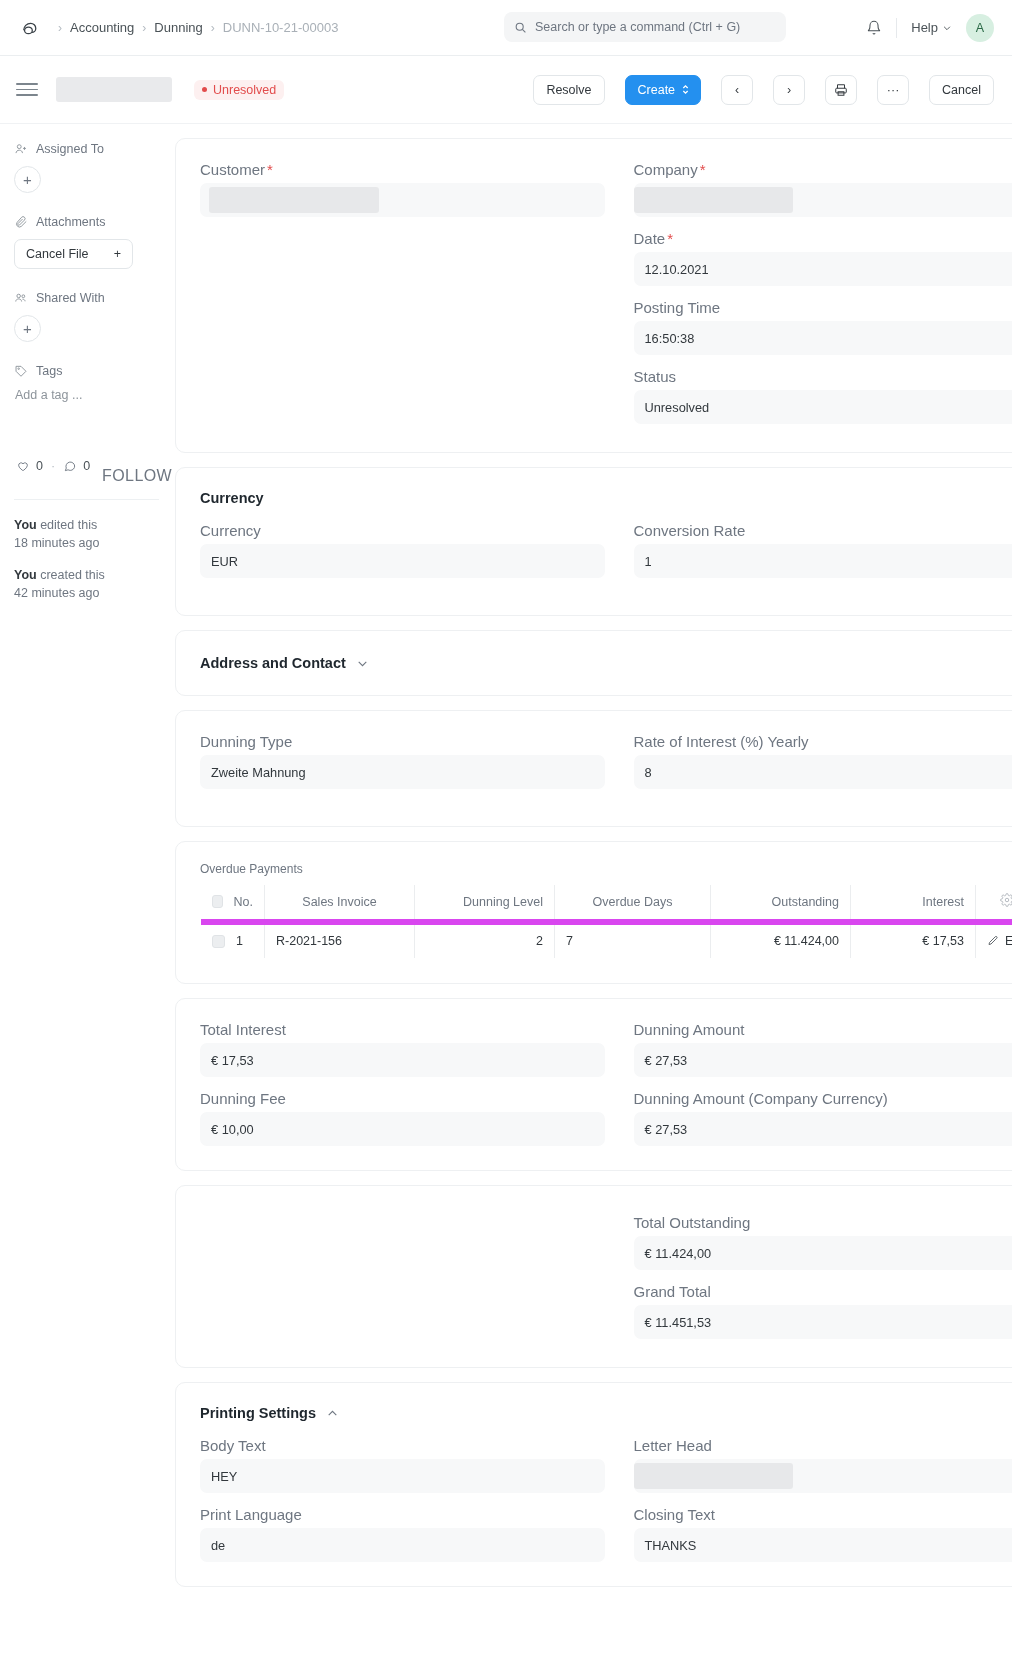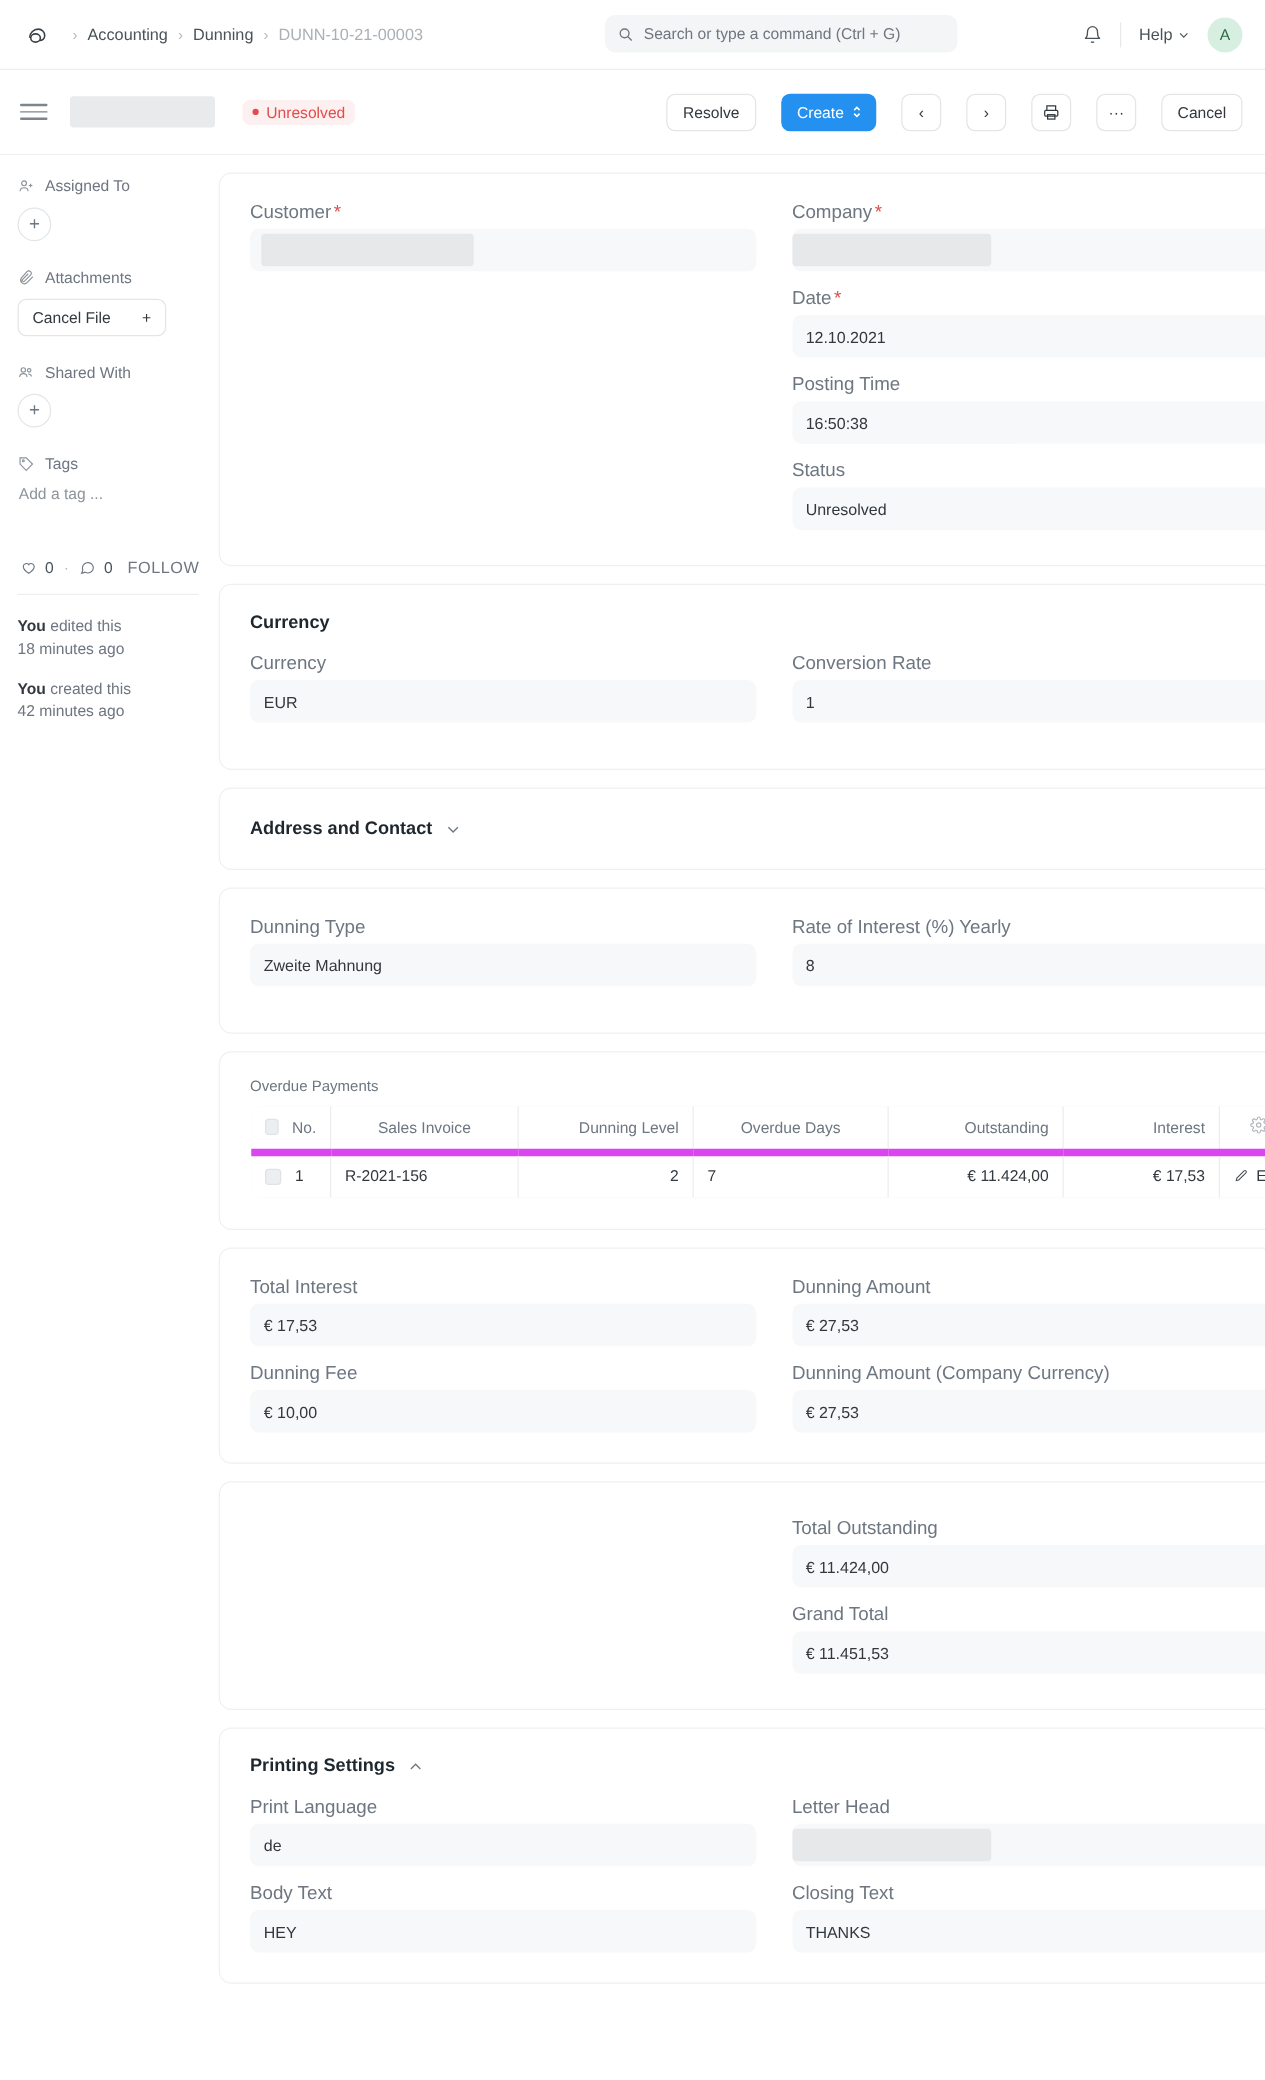"Search or type a command" .nav-search { left: 484px -> 504px }
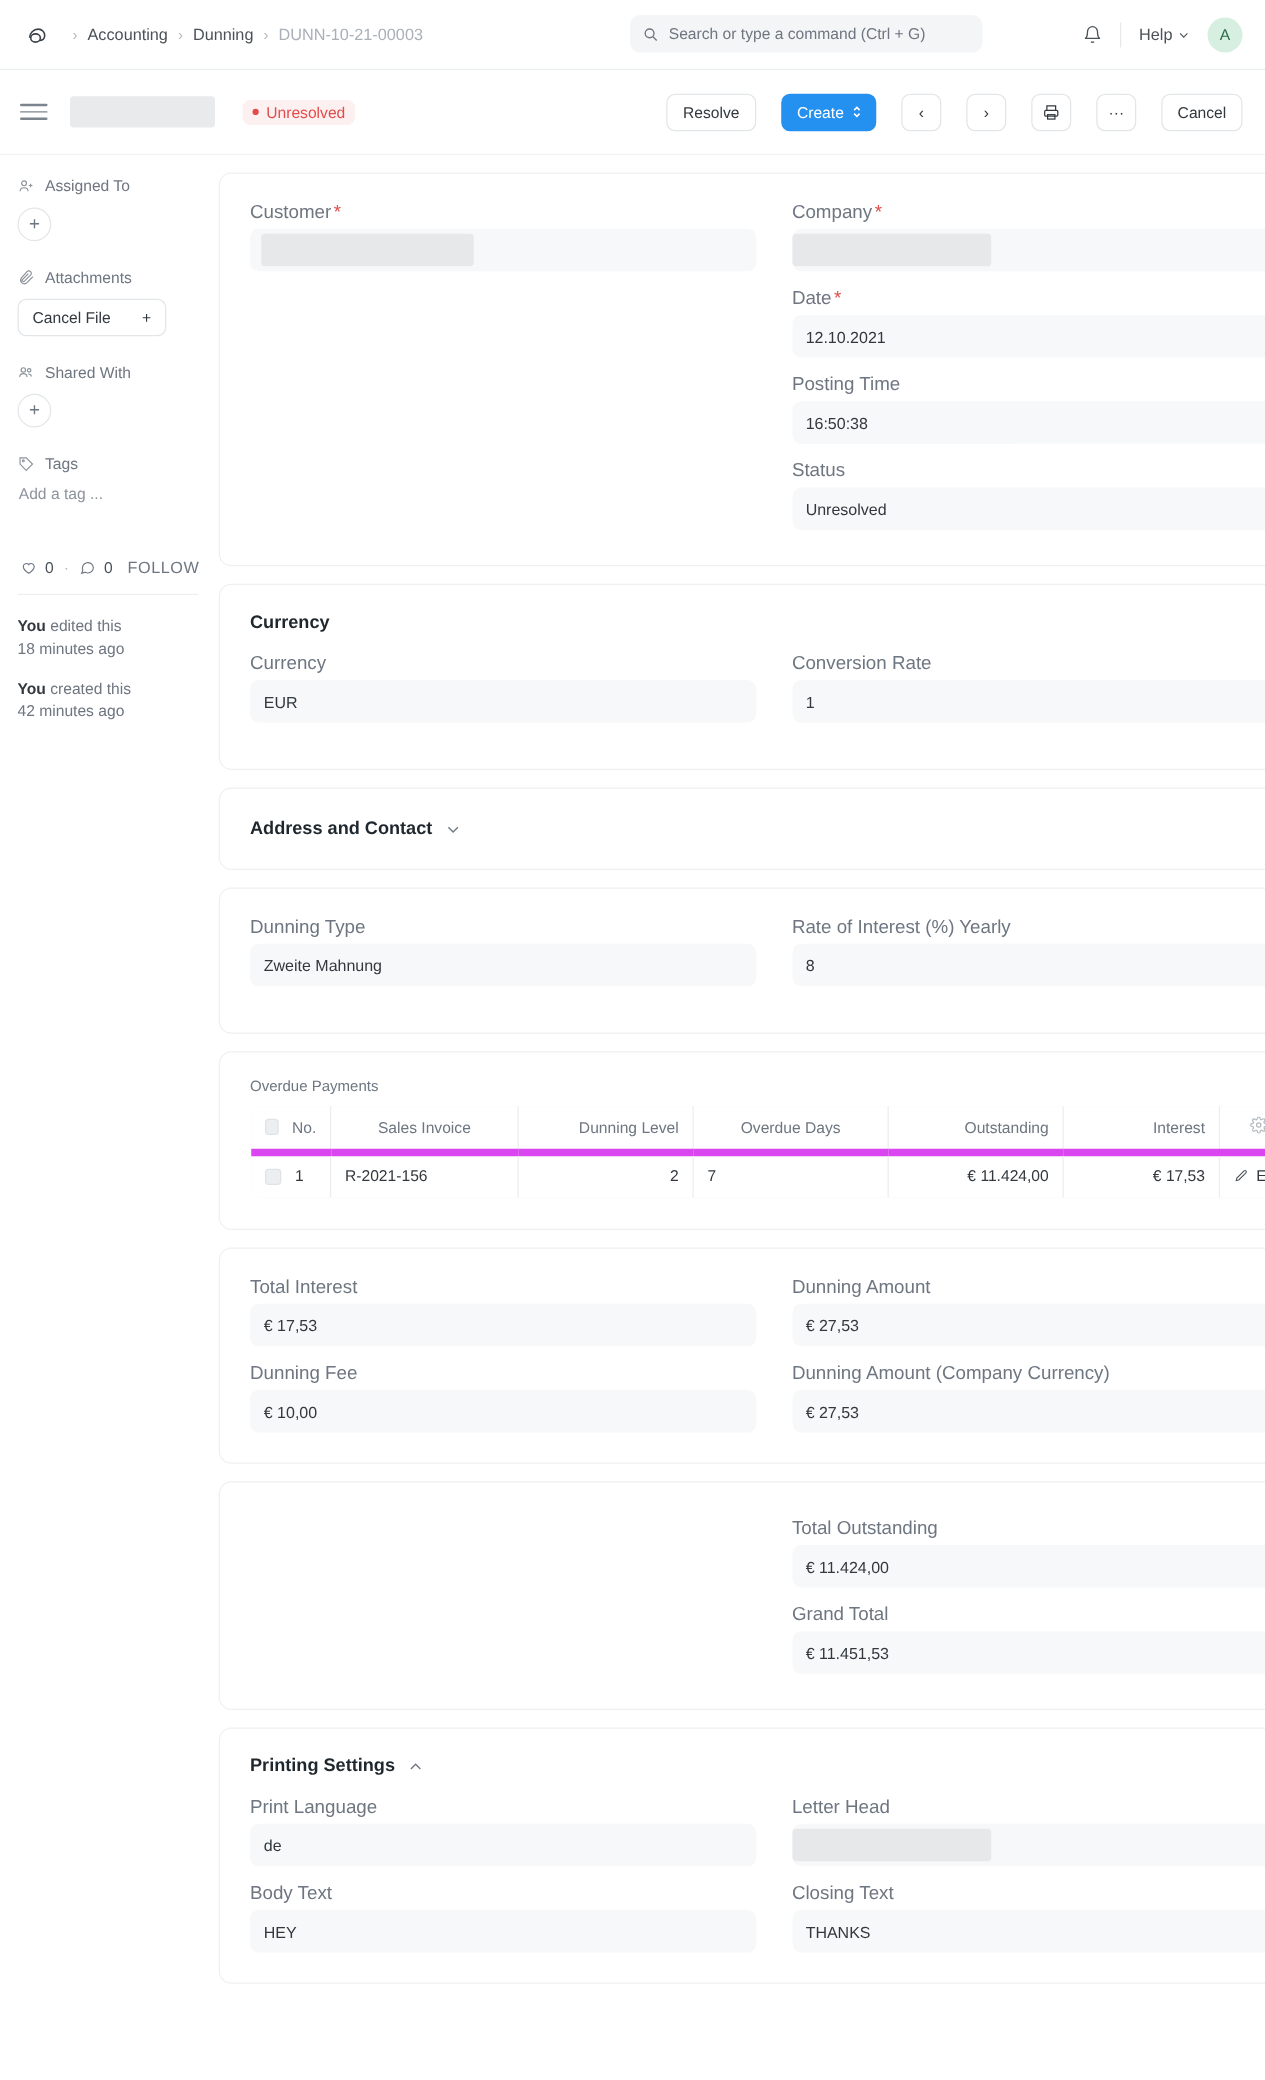"FOLLOW" .follow { font-size: 13px -> 16px; margin-top: none -> 21px }
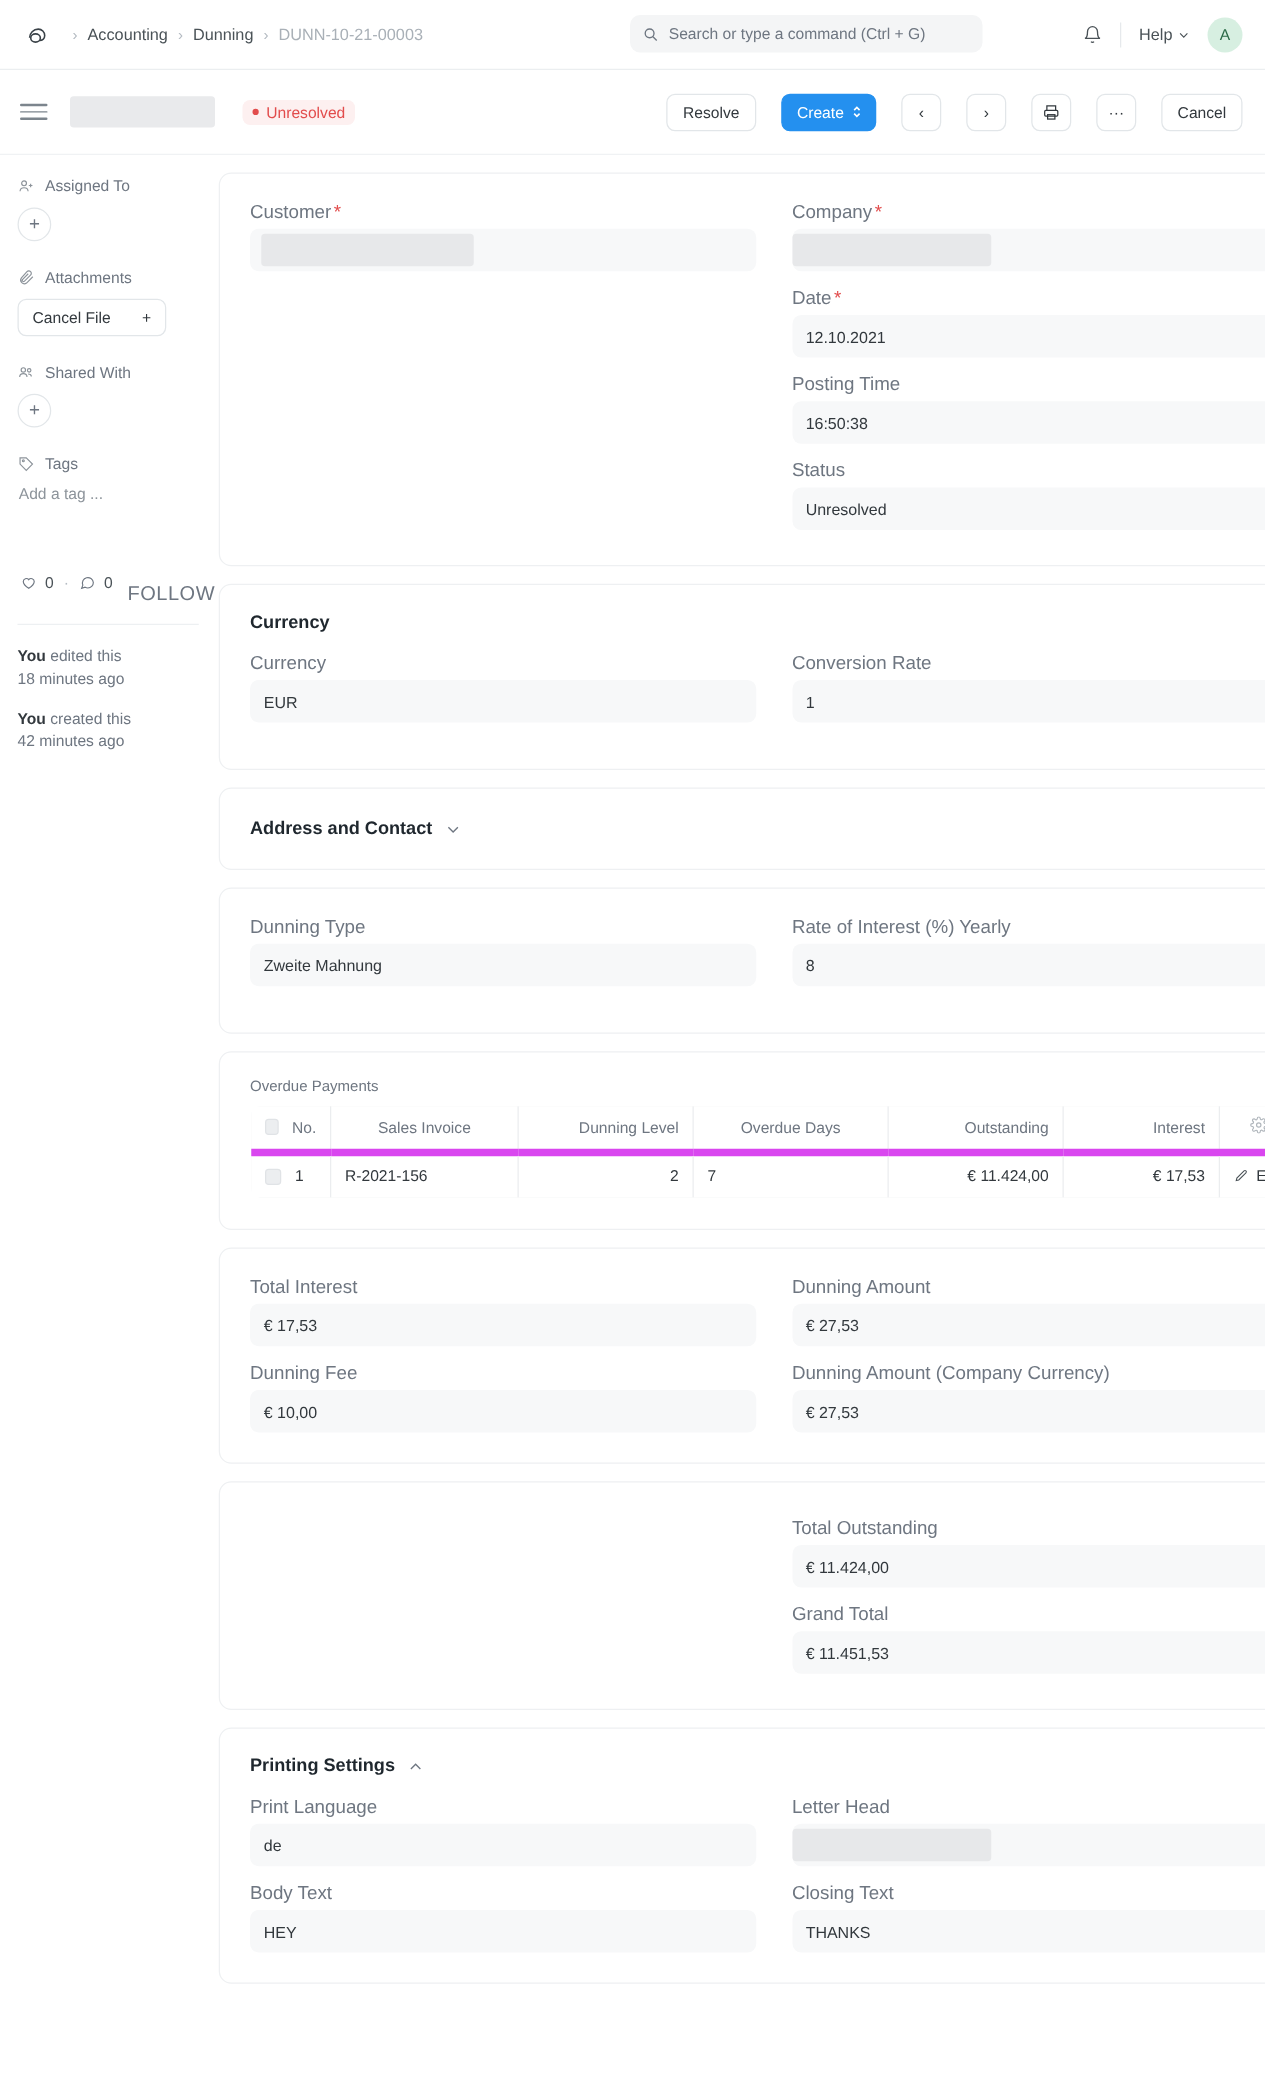"Print Language" div.field { order: before "Body Text" -> after "Body Text" }
